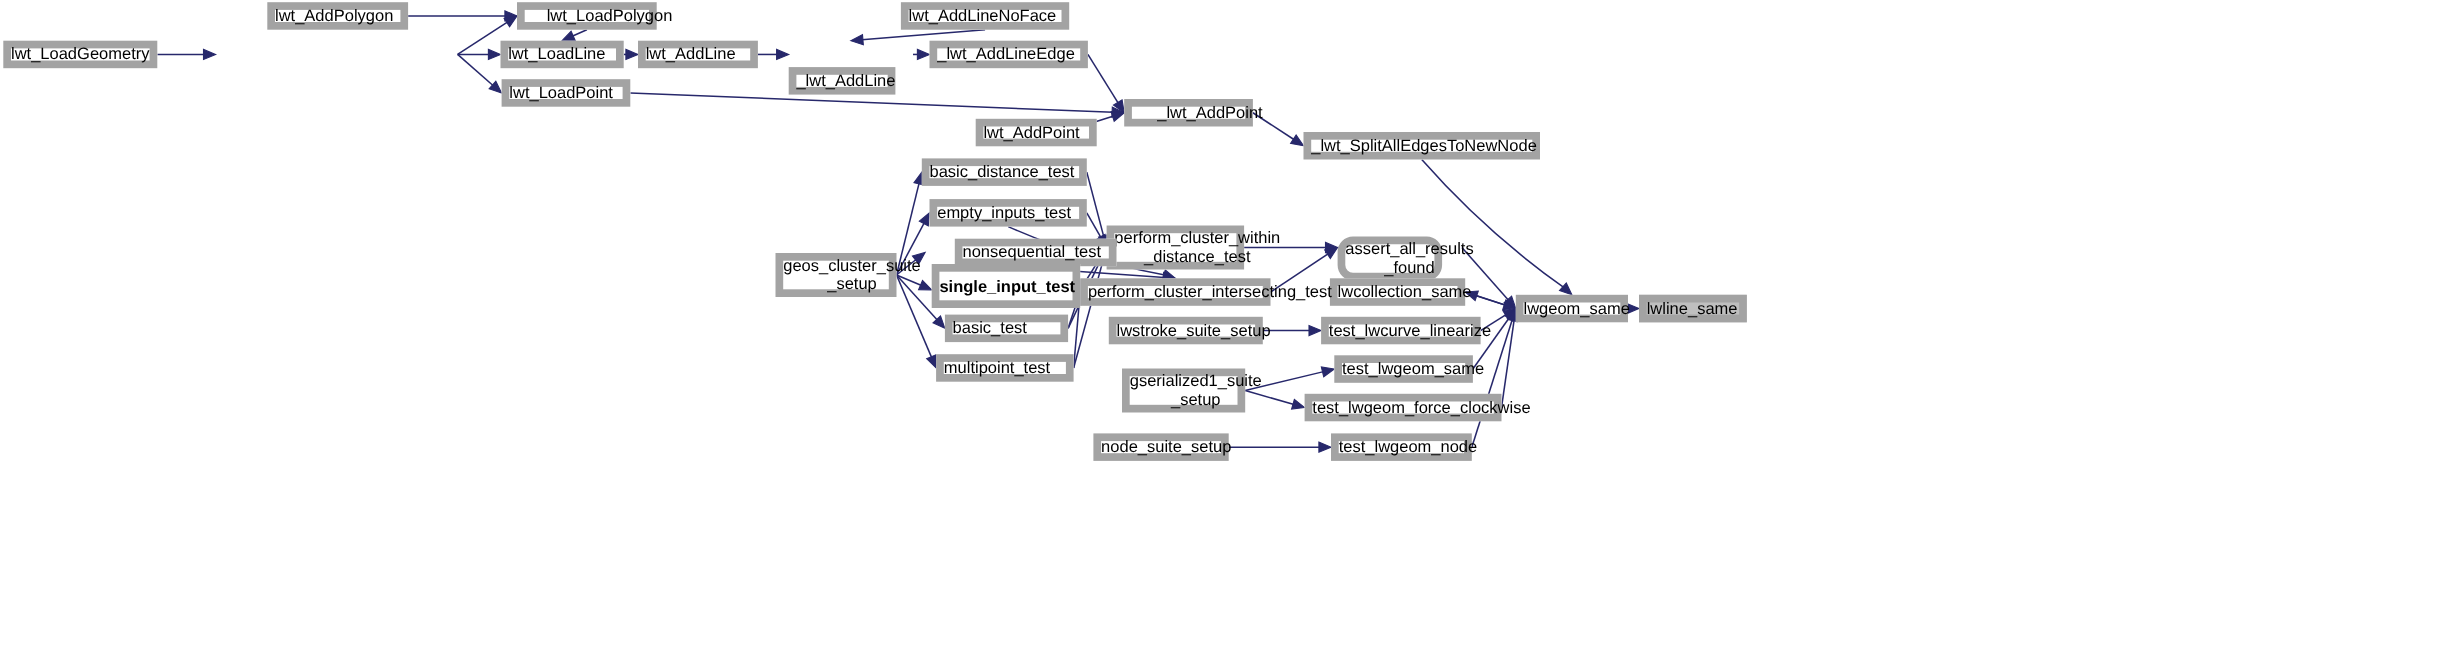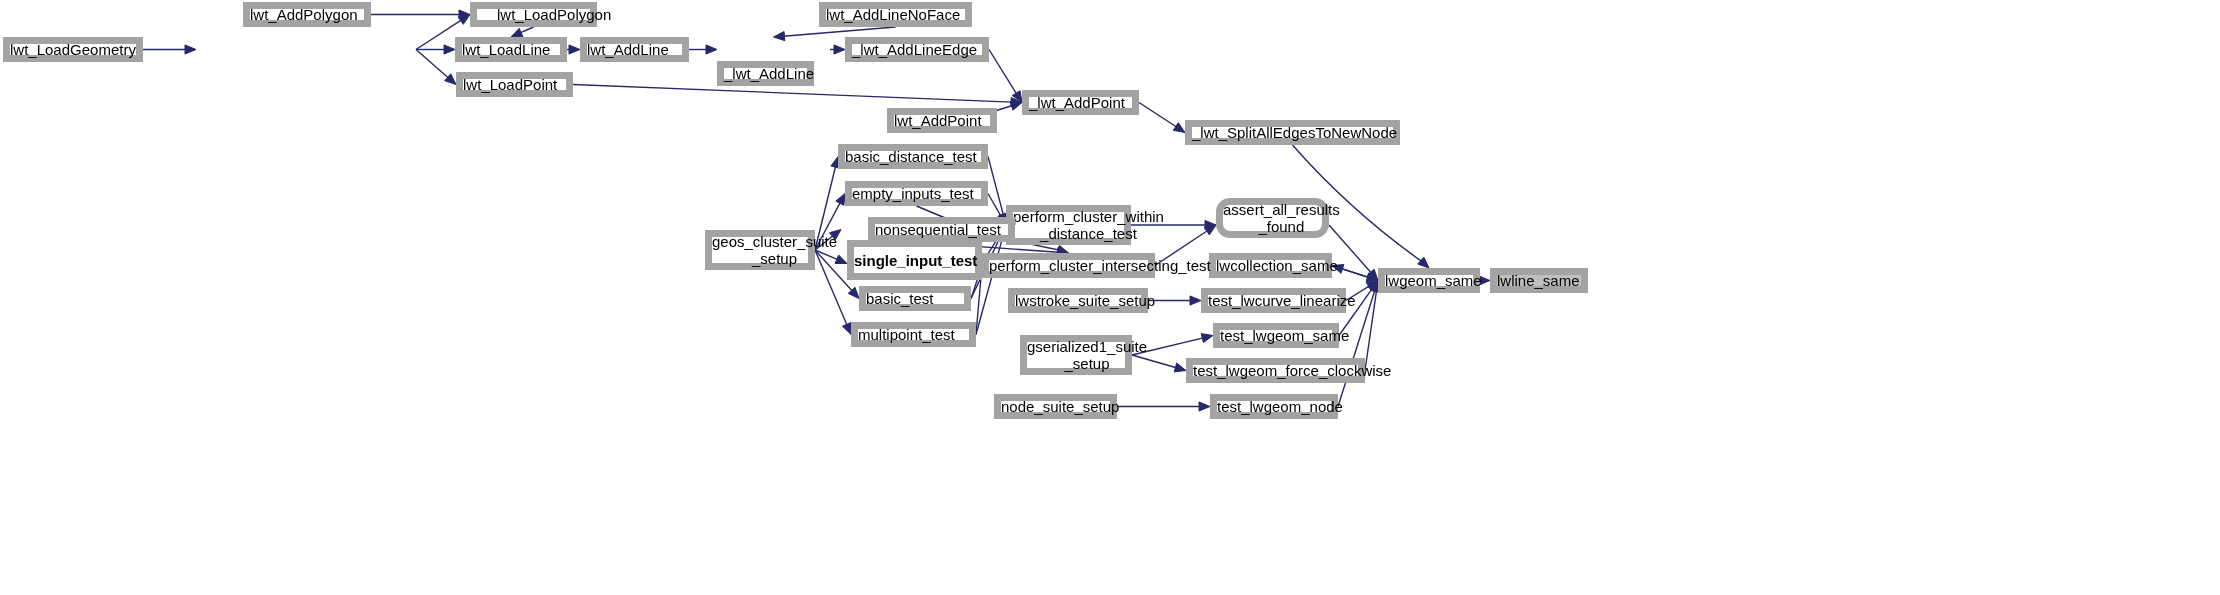"_lwt_AddPoint" div.nodebox { padding-left: none -> 23px }
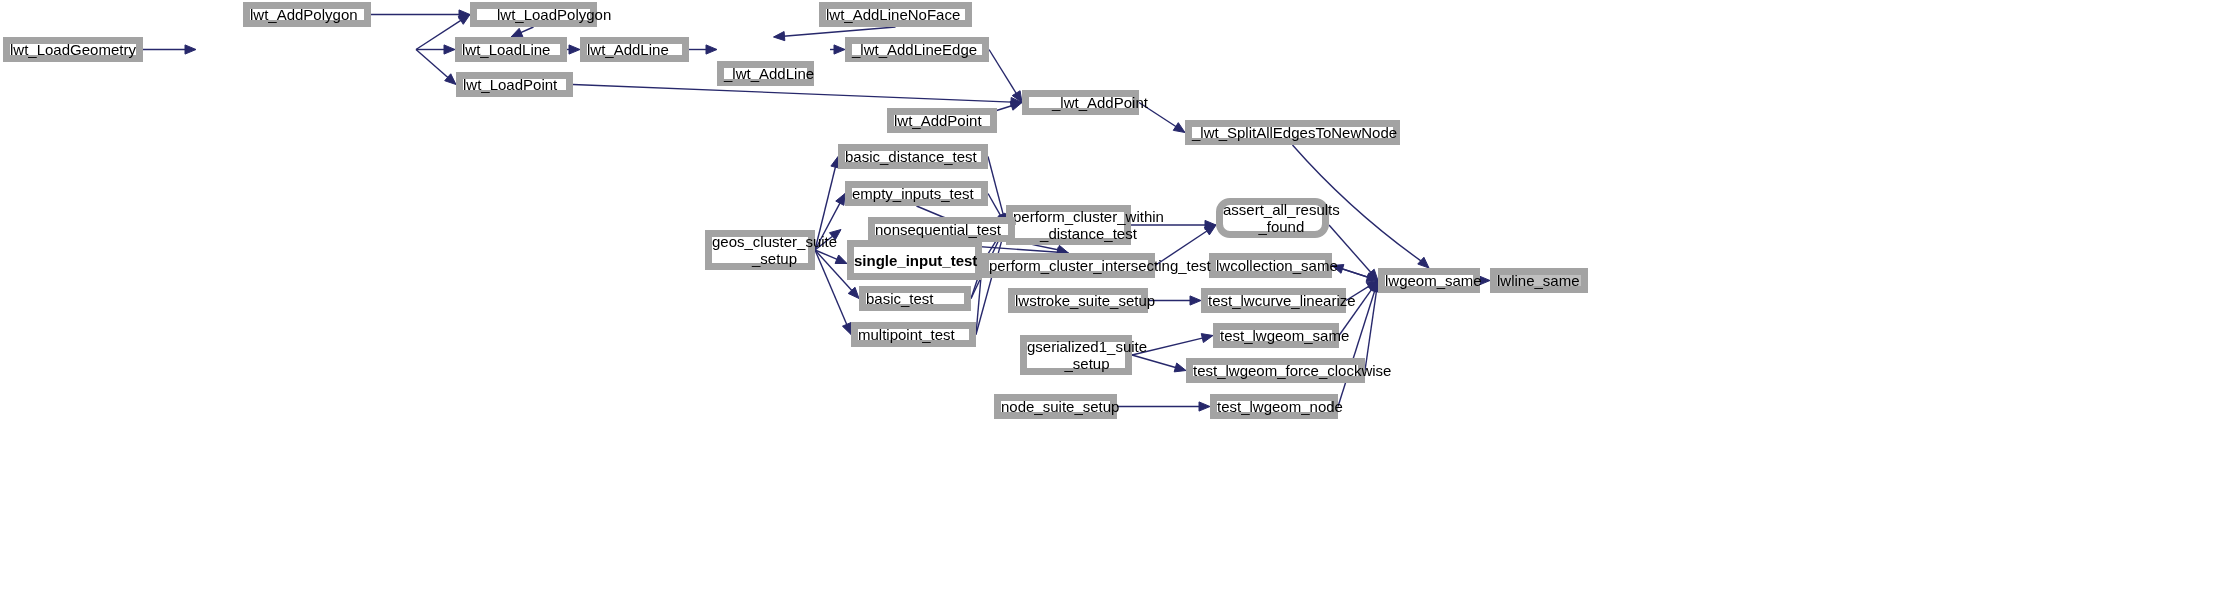"assert_all_results" div.nodebox { top: 198px -> 215px; width: 113px -> 95px }
